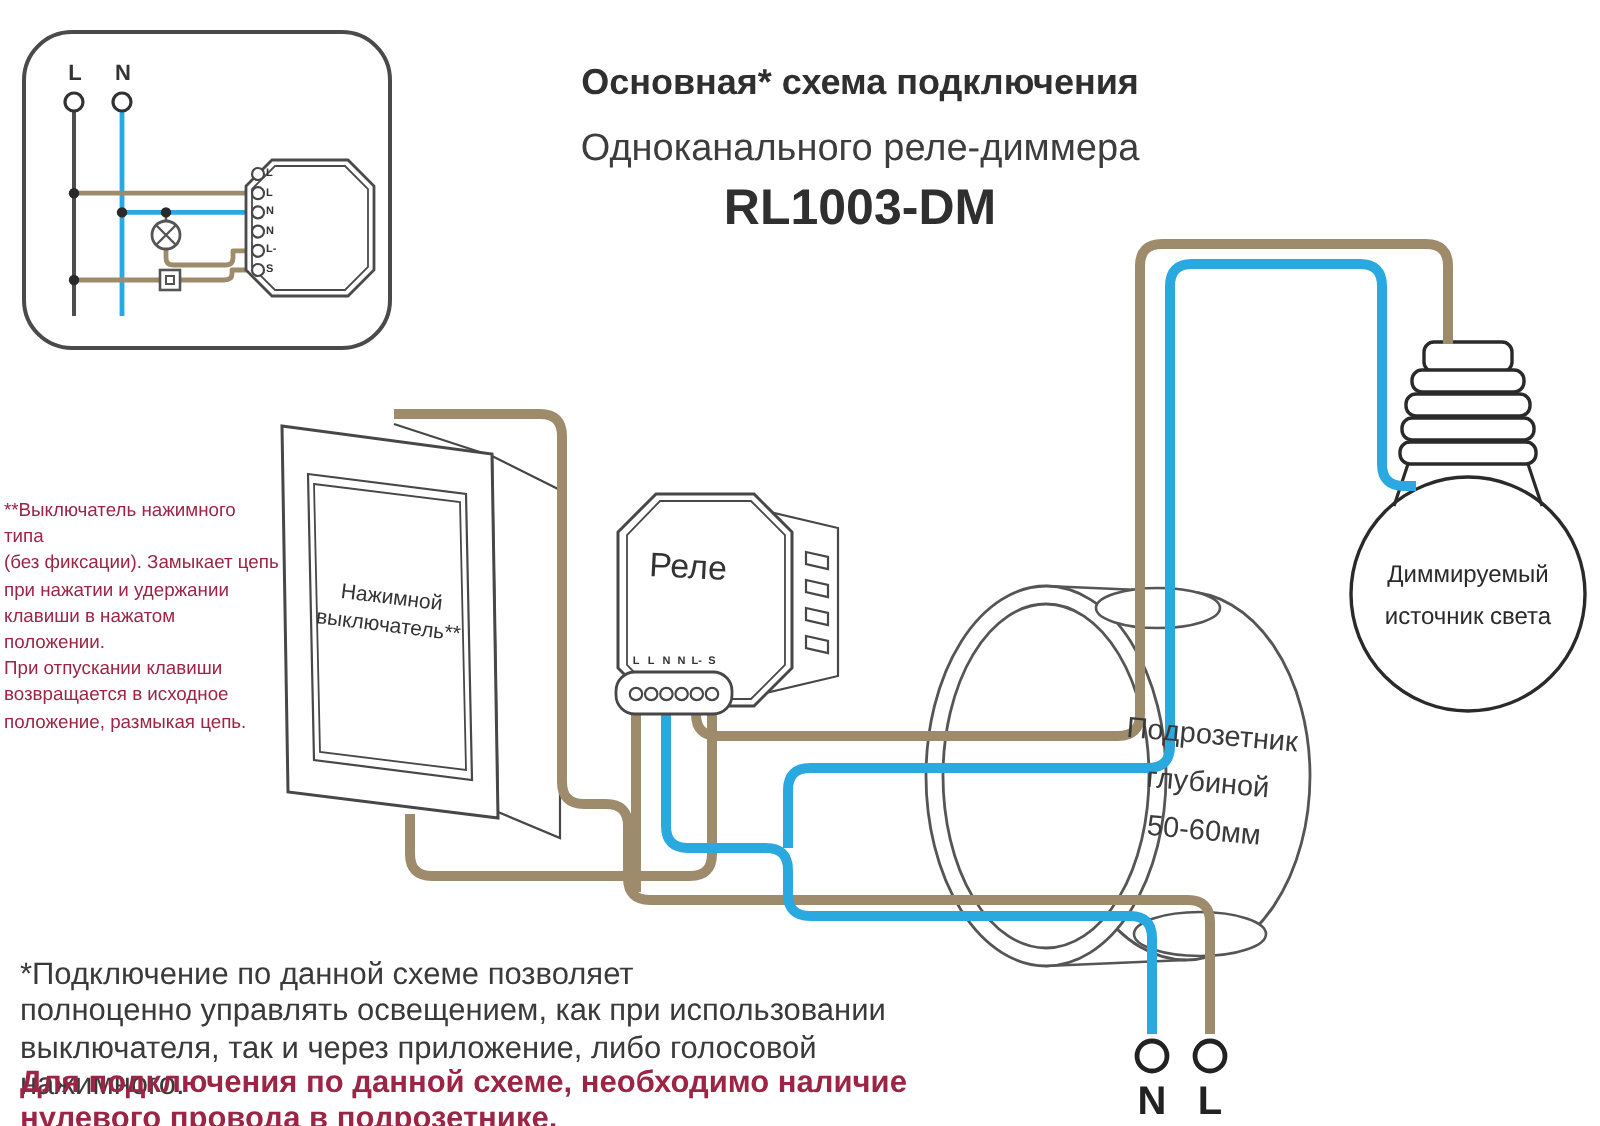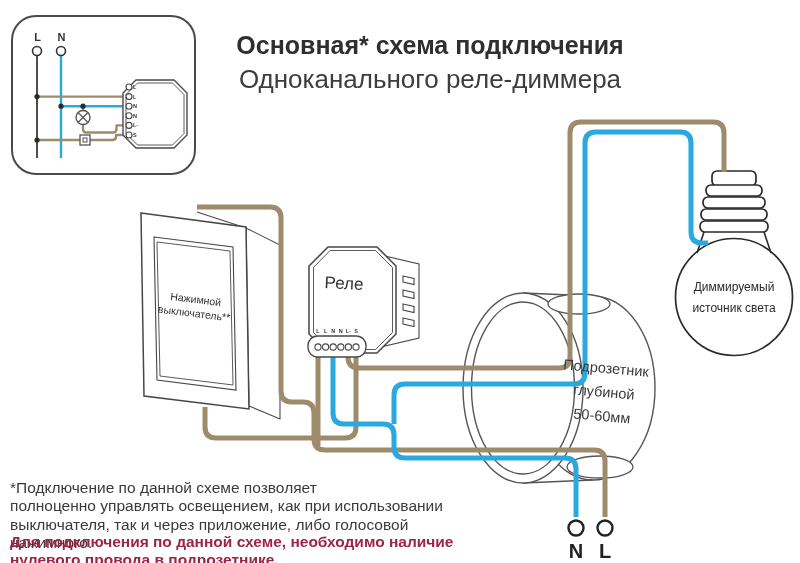"Основная* схема подключения" .title1 { font-size: 25px -> 18px }
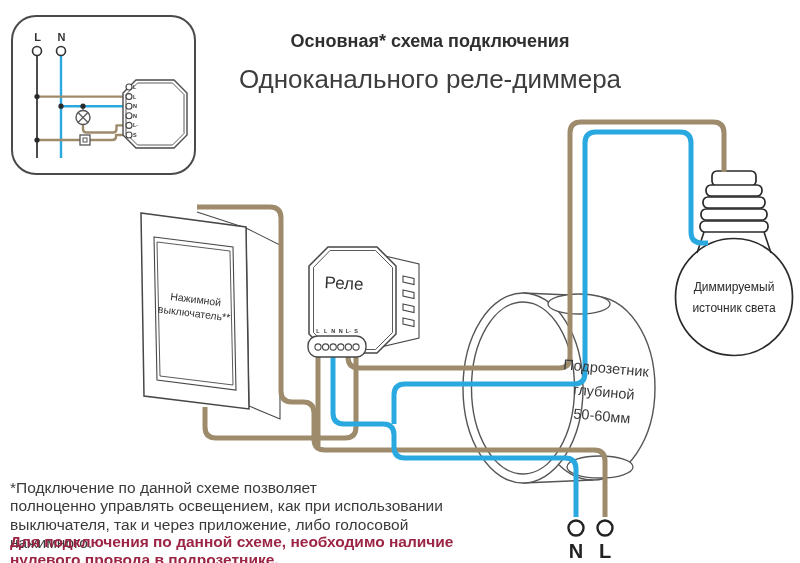"Одноканального реле-диммера" .title2 { font-size: 26px -> 19px }
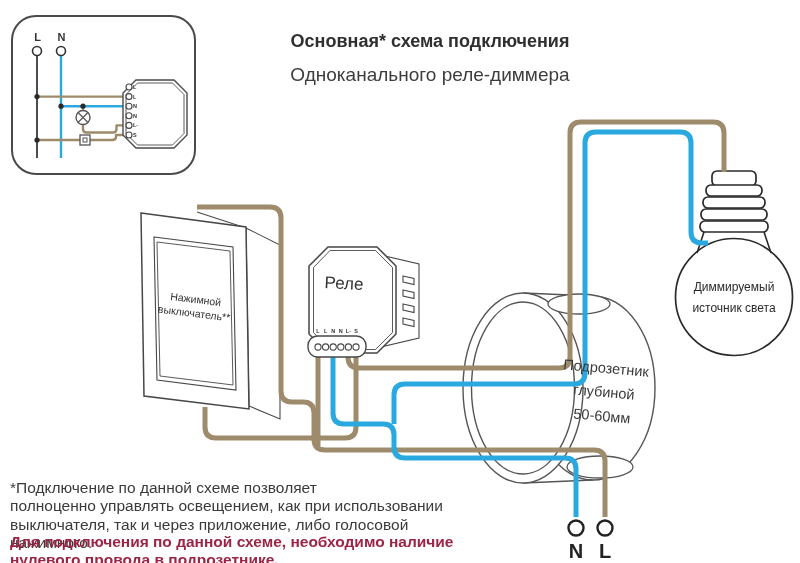"RL1003-DM" div.txt { html: none -> <div>RL1003-DM</div> }
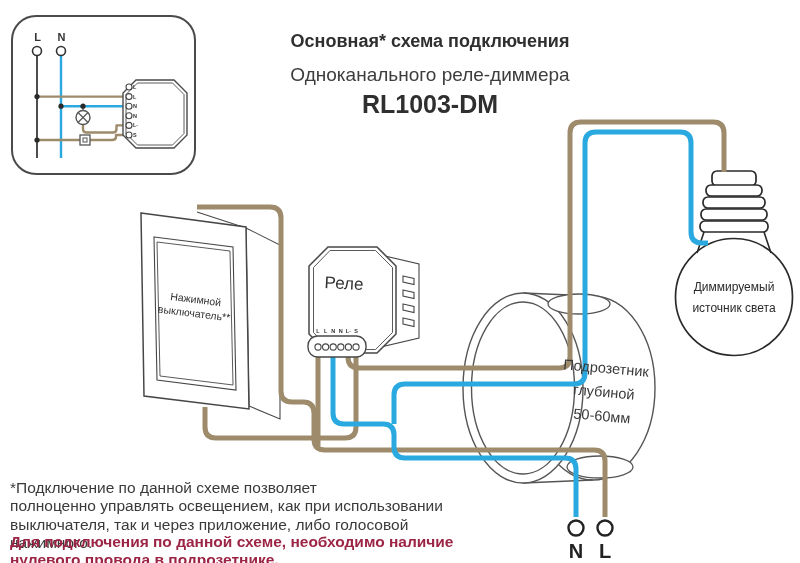"**Выключатель нажимного типа" div.txt { html: none -> <div>**Выключатель нажимного типа (без фиксации). Замыкает цепь при нажатии и удержании клавиши в нажатом положении. При отпускании клавиши возвращается в исходное положение, размыкая цепь.</div> }
